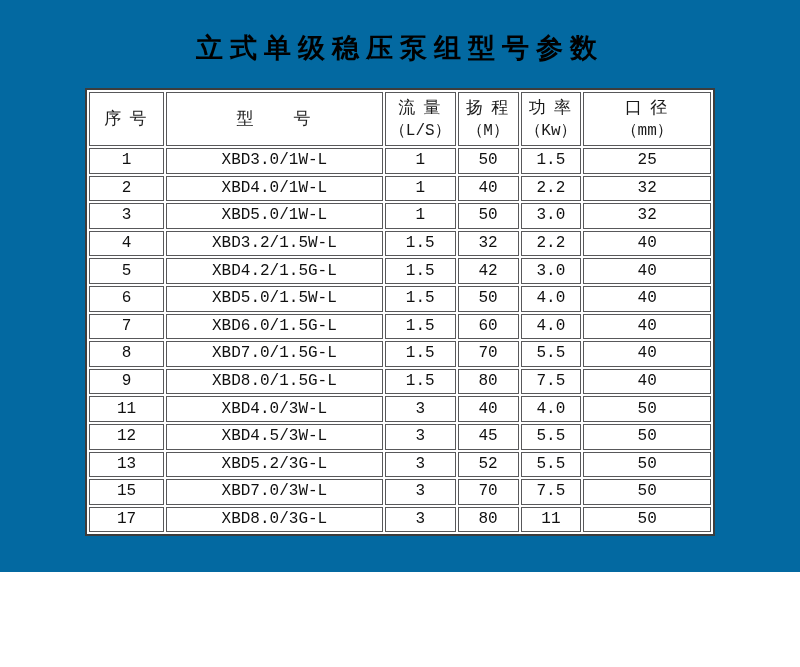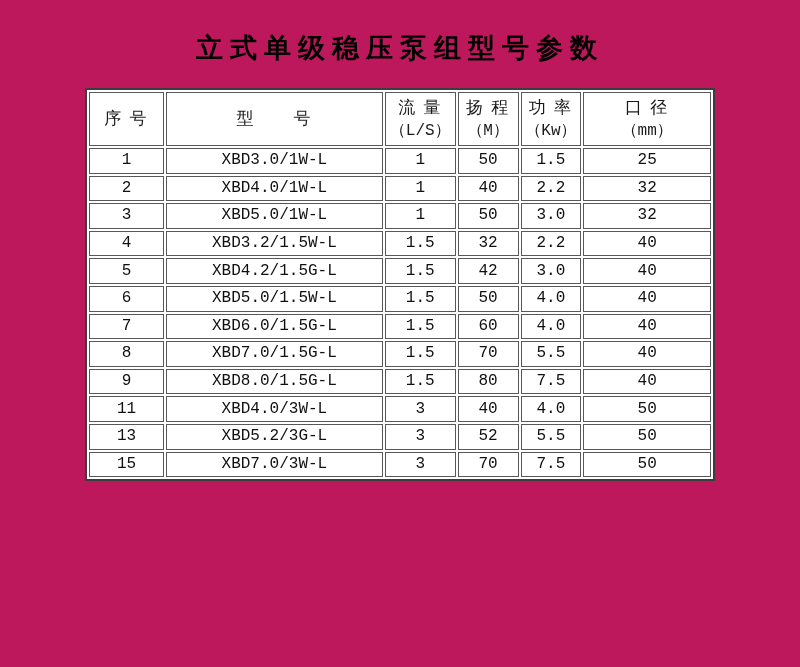"立式单级稳压泵组型号参数" .page { background: #be185d -> #0369a1; height: 667px -> 572px }
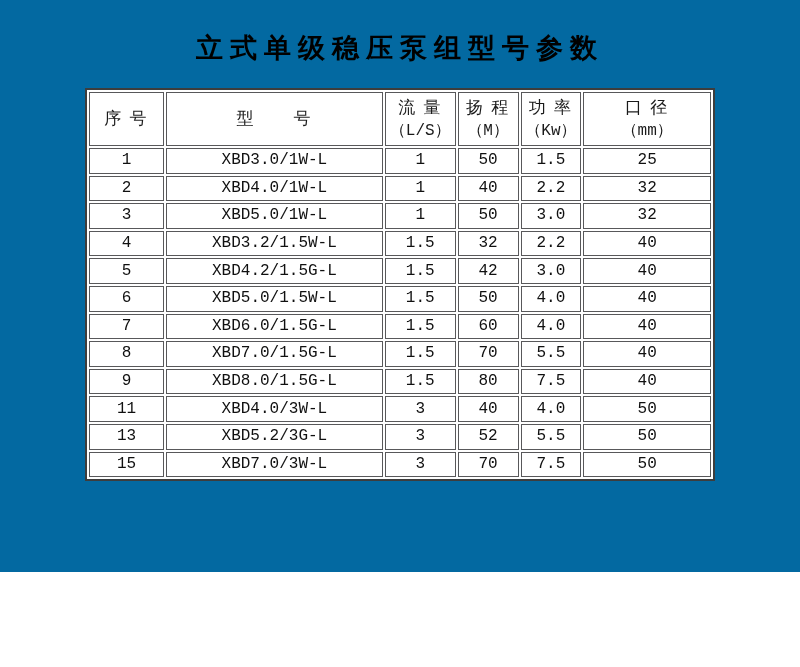"12" tr { html: none -> <tr> <td>12</td> <td>XBD4.5/3W-L</td> <td>3</td> <td>45</td> <td>5.5</td> <td>50</td> </tr> }
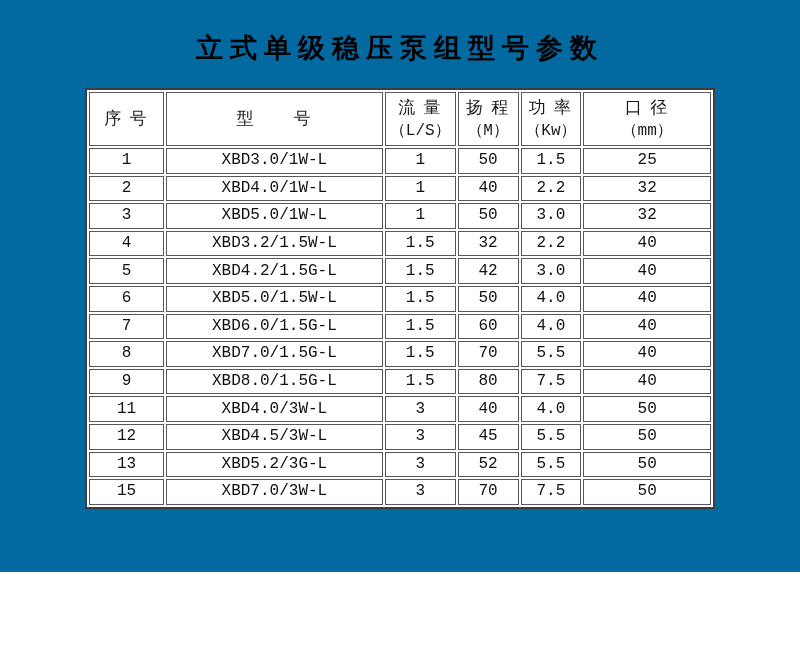"17" tr { html: none -> <tr> <td>17</td> <td>XBD8.0/3G-L</td> <td>3</td> <td>80</td> <td>11</td> <td>50</td> </tr> }
